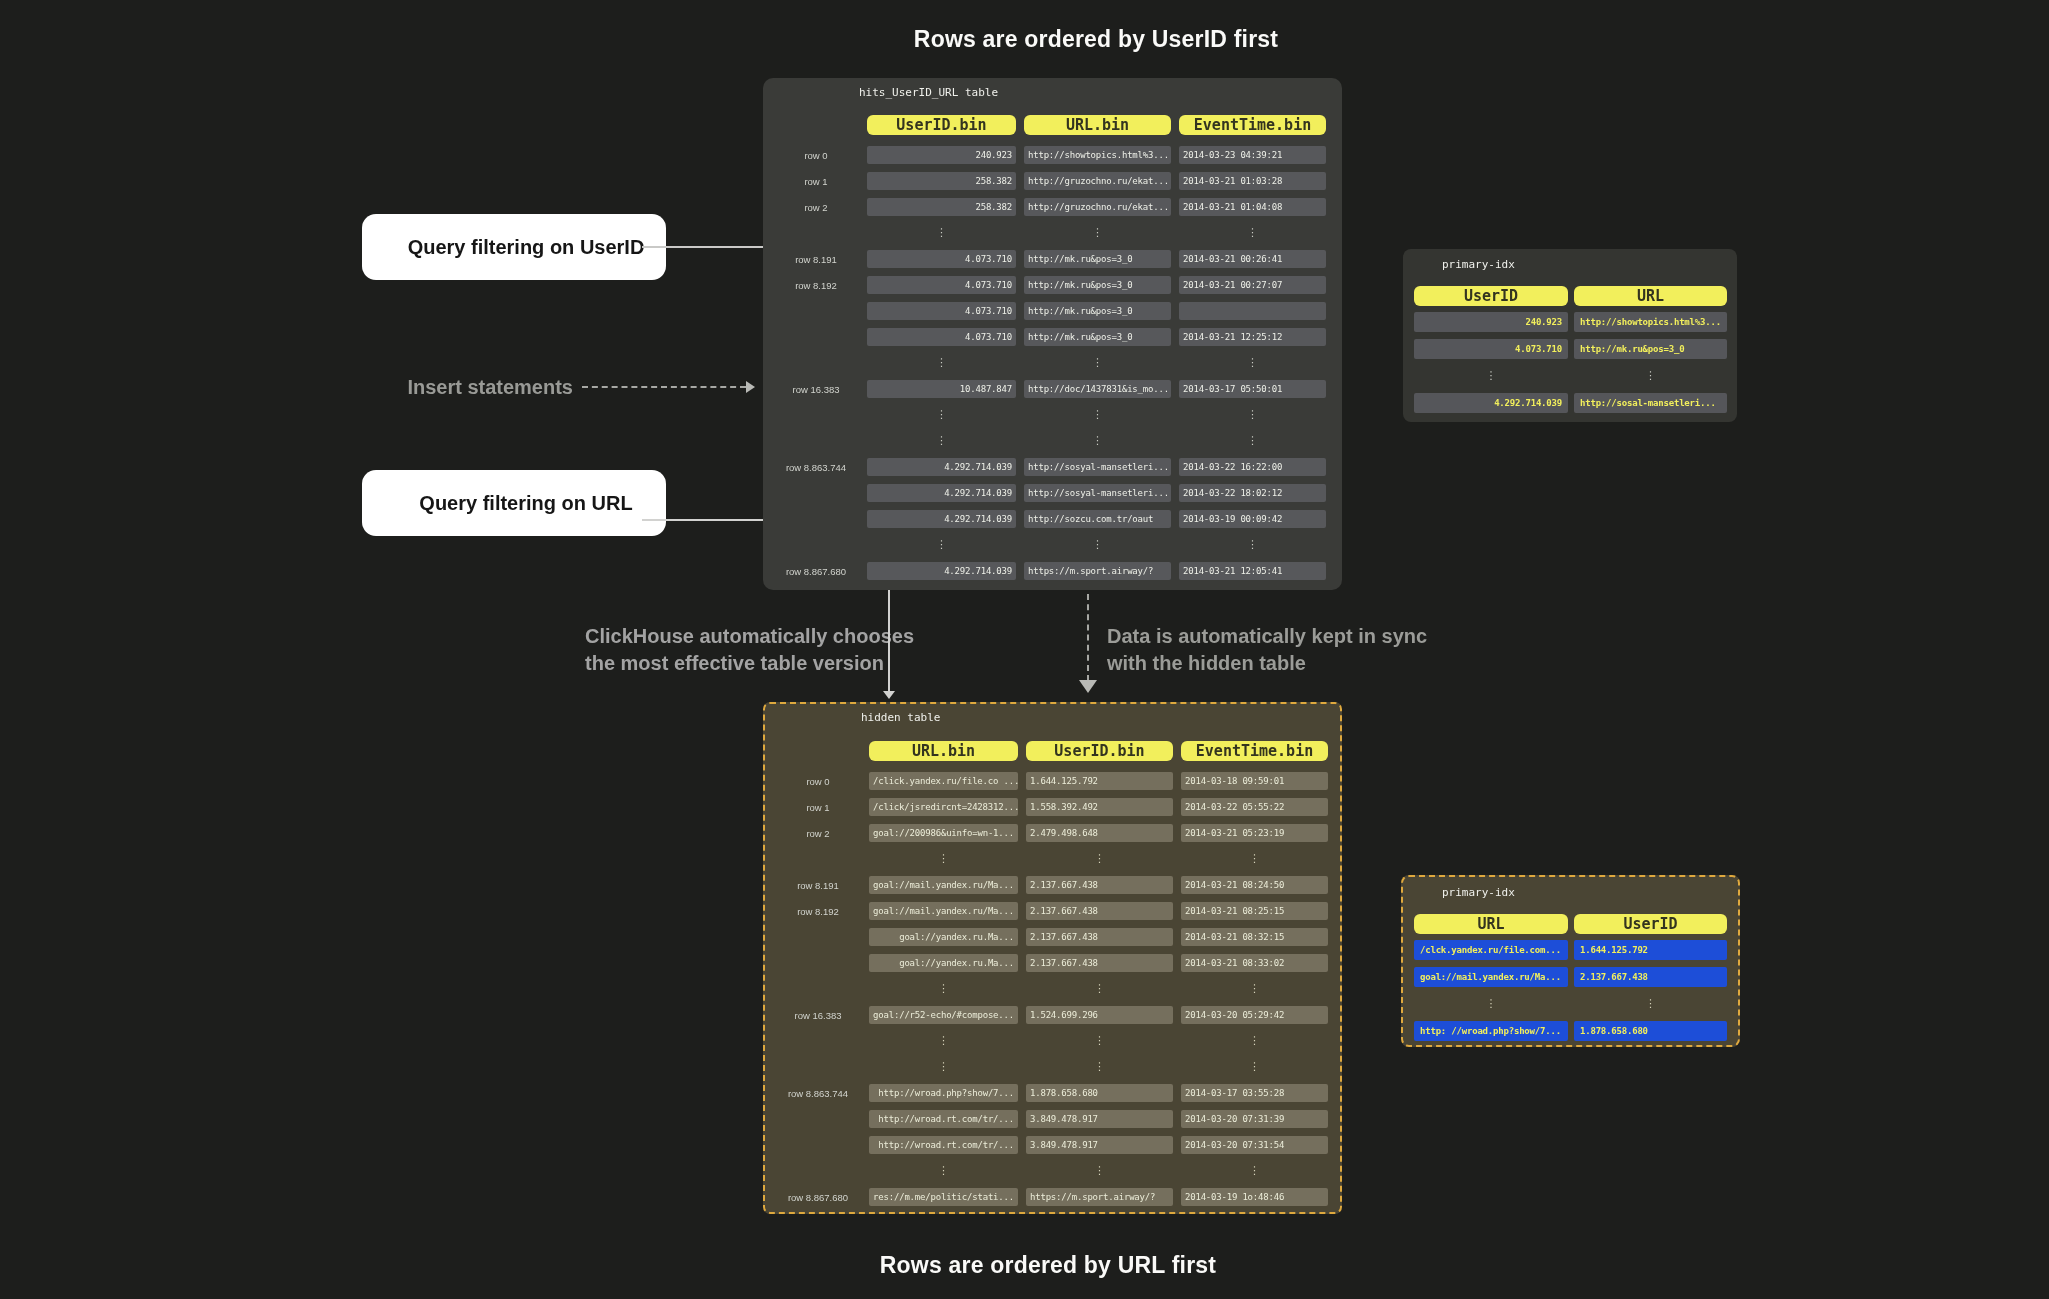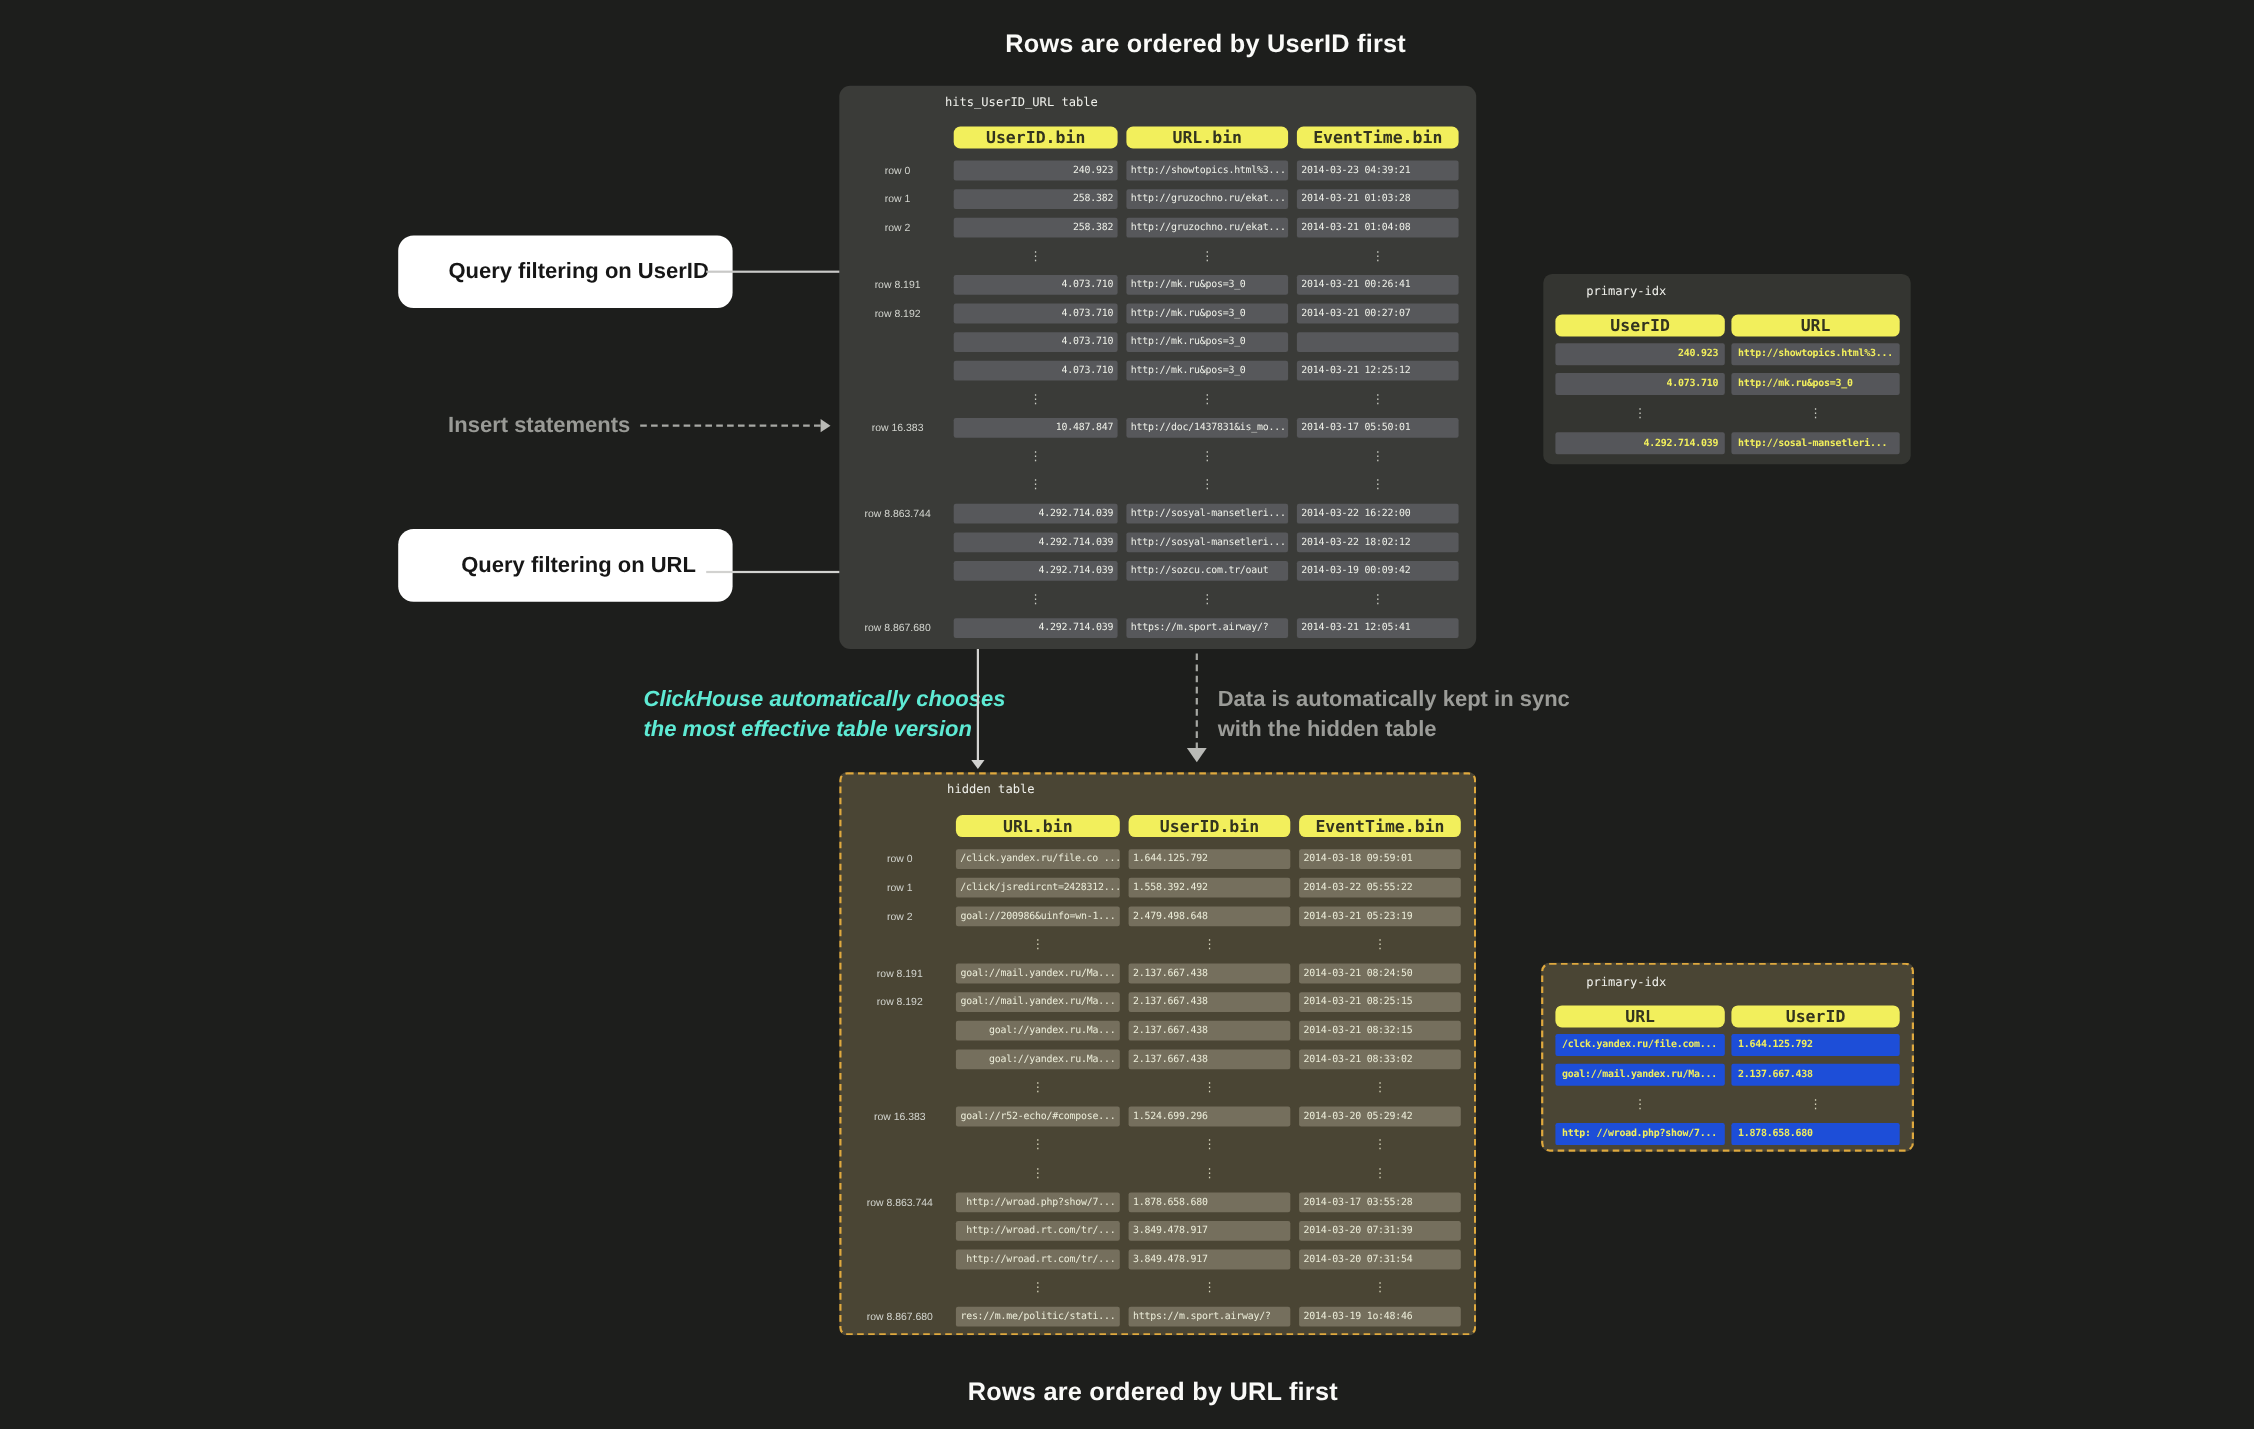"Query filtering on URL" div.wbox { top: 481px -> 470px }
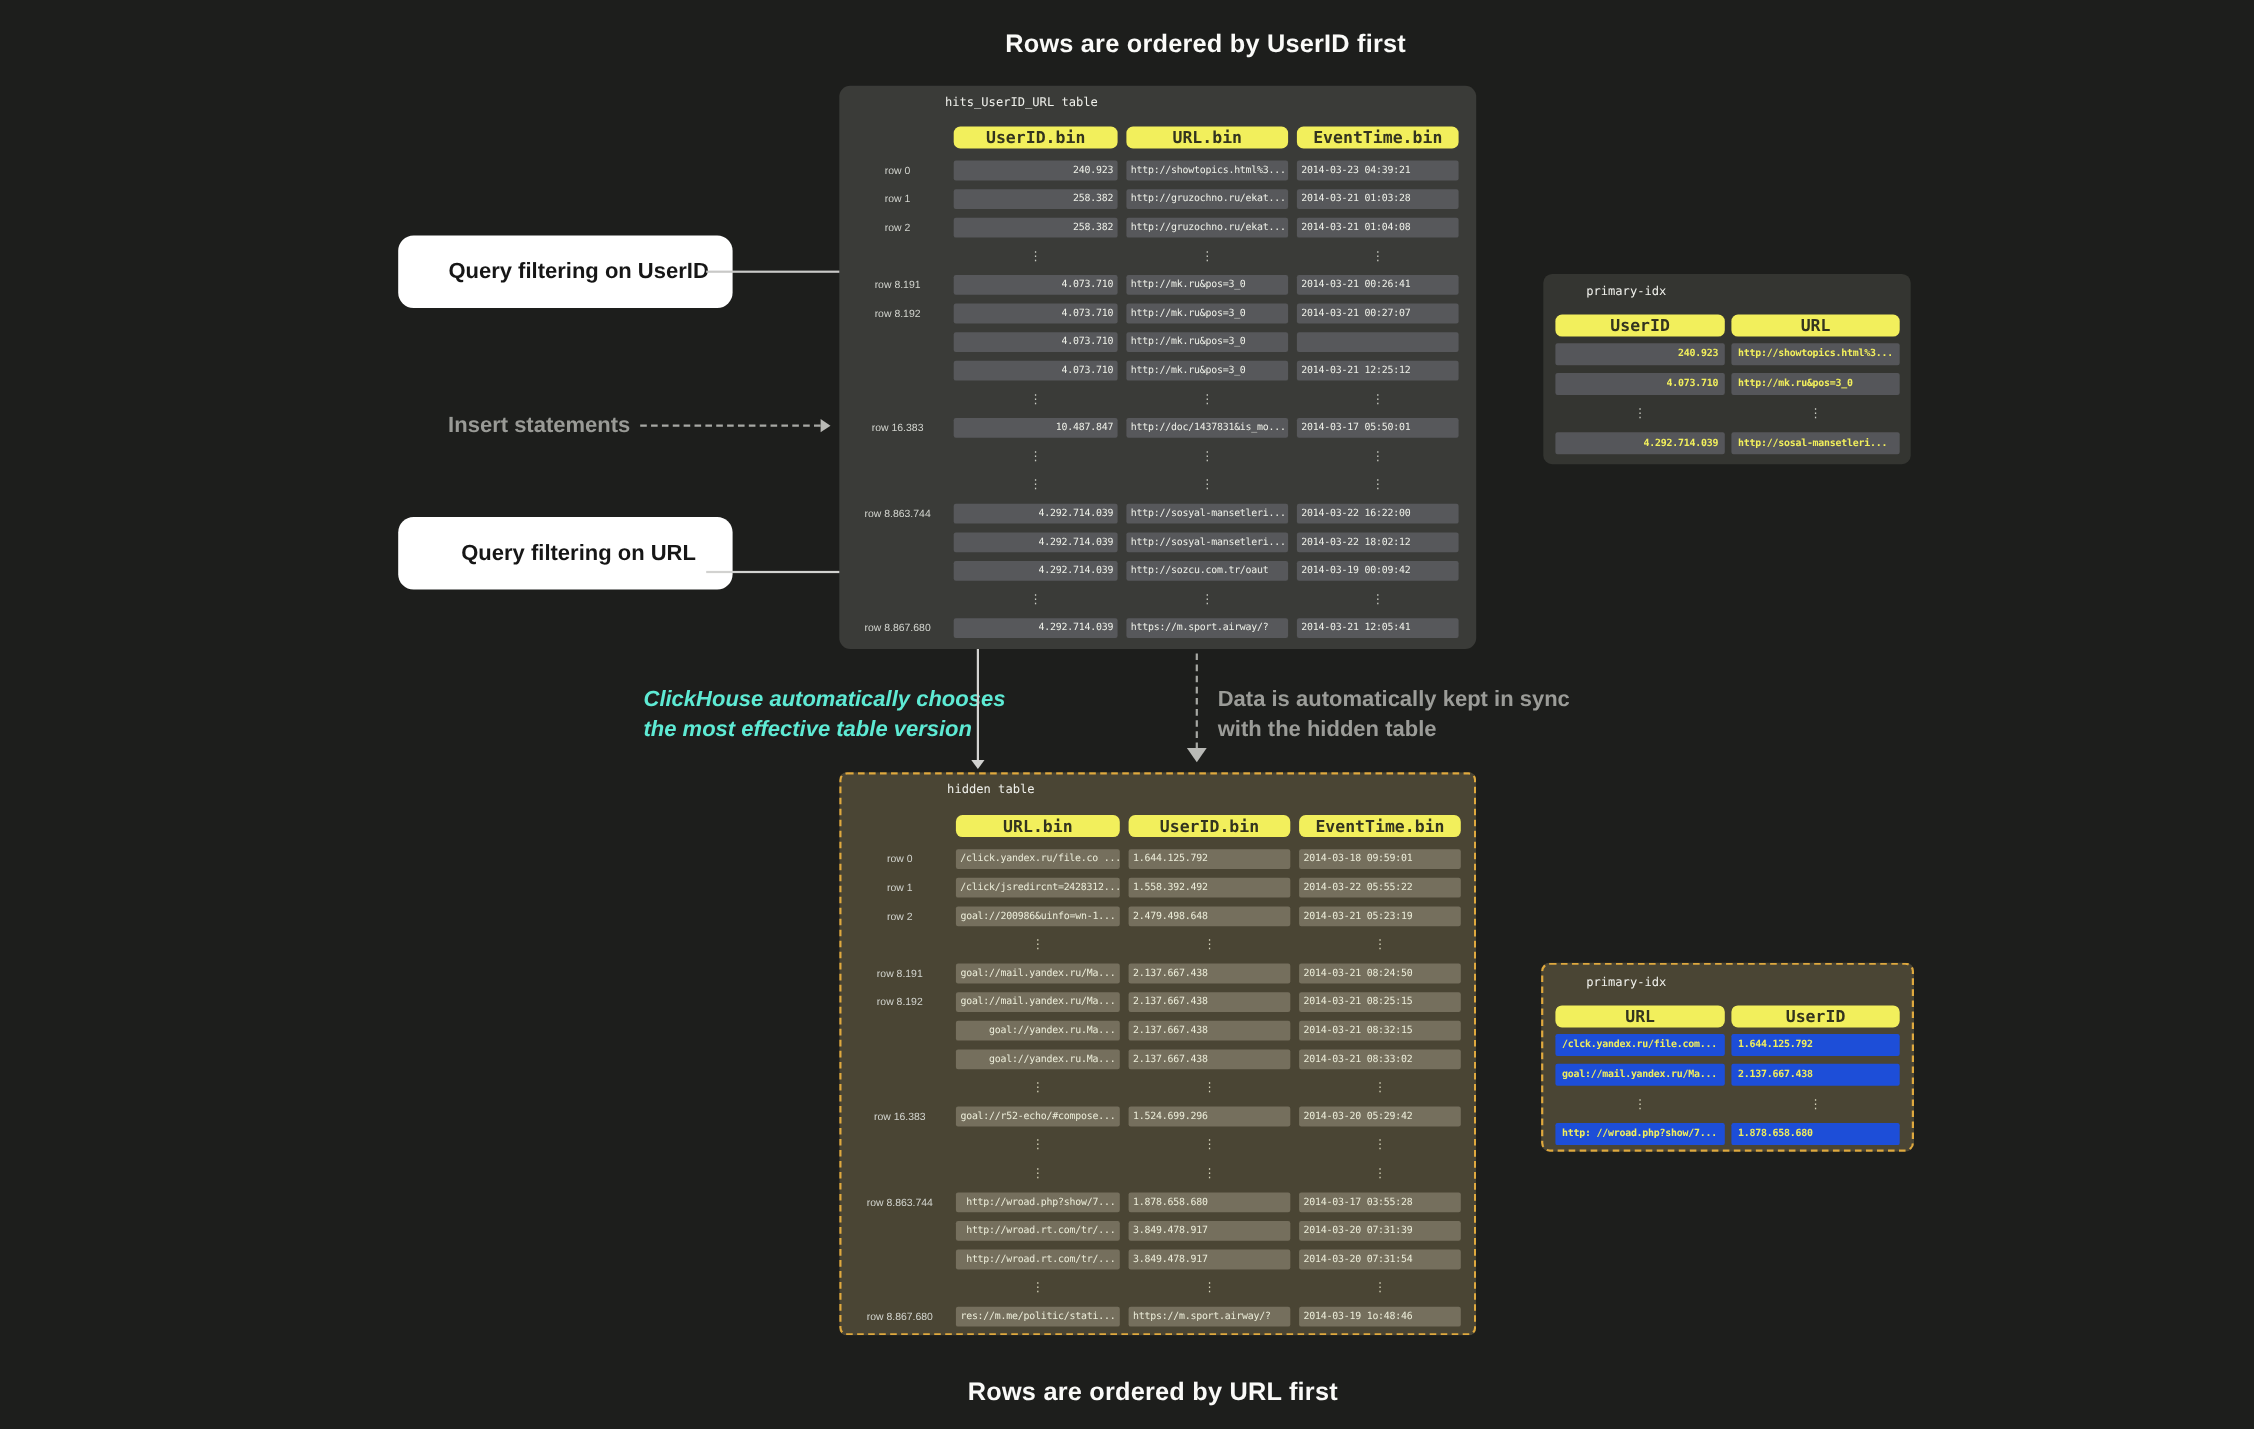"ClickHouse automatically chooses" div.annot { color: #5eead4 -> #a3a3a3; font-style: italic -> none }
